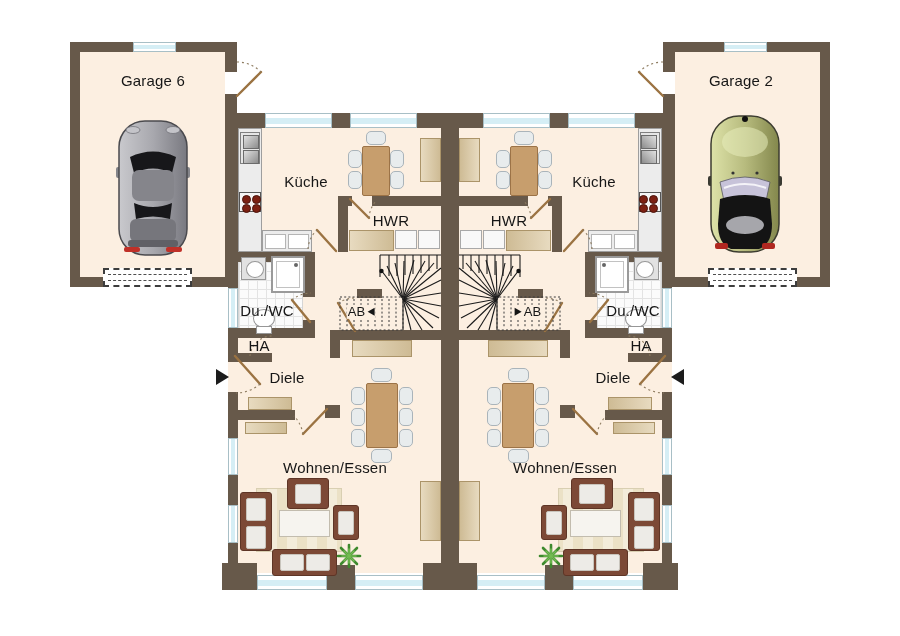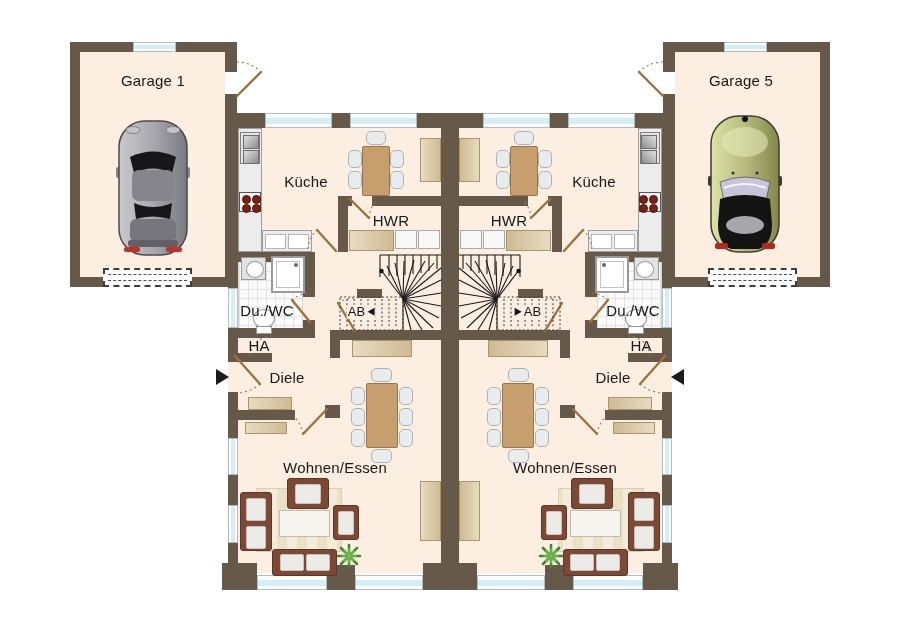"Garage 1" div.lbl { text: 1 -> 6 }
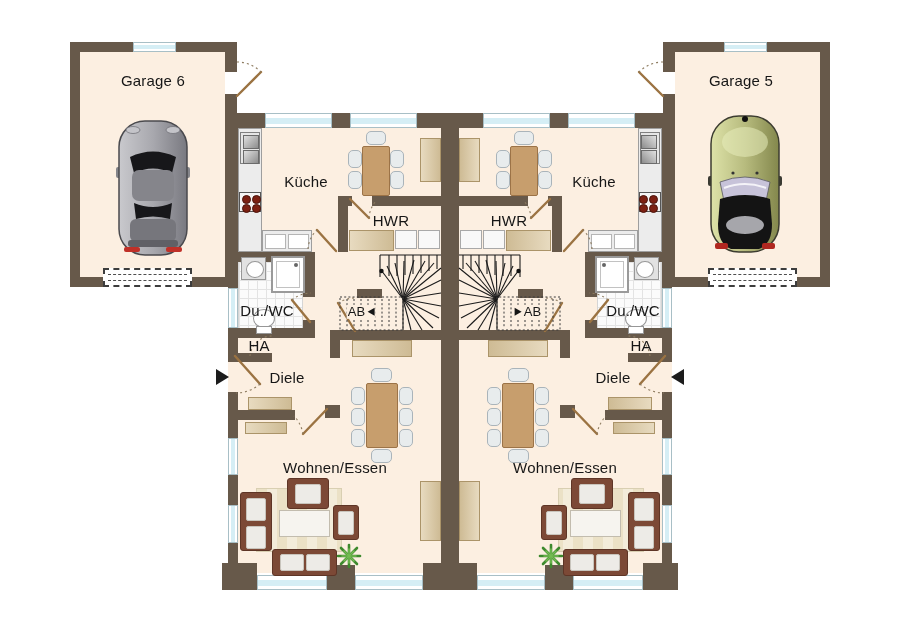"Garage 5" div.lbl { text: 5 -> 2 }
